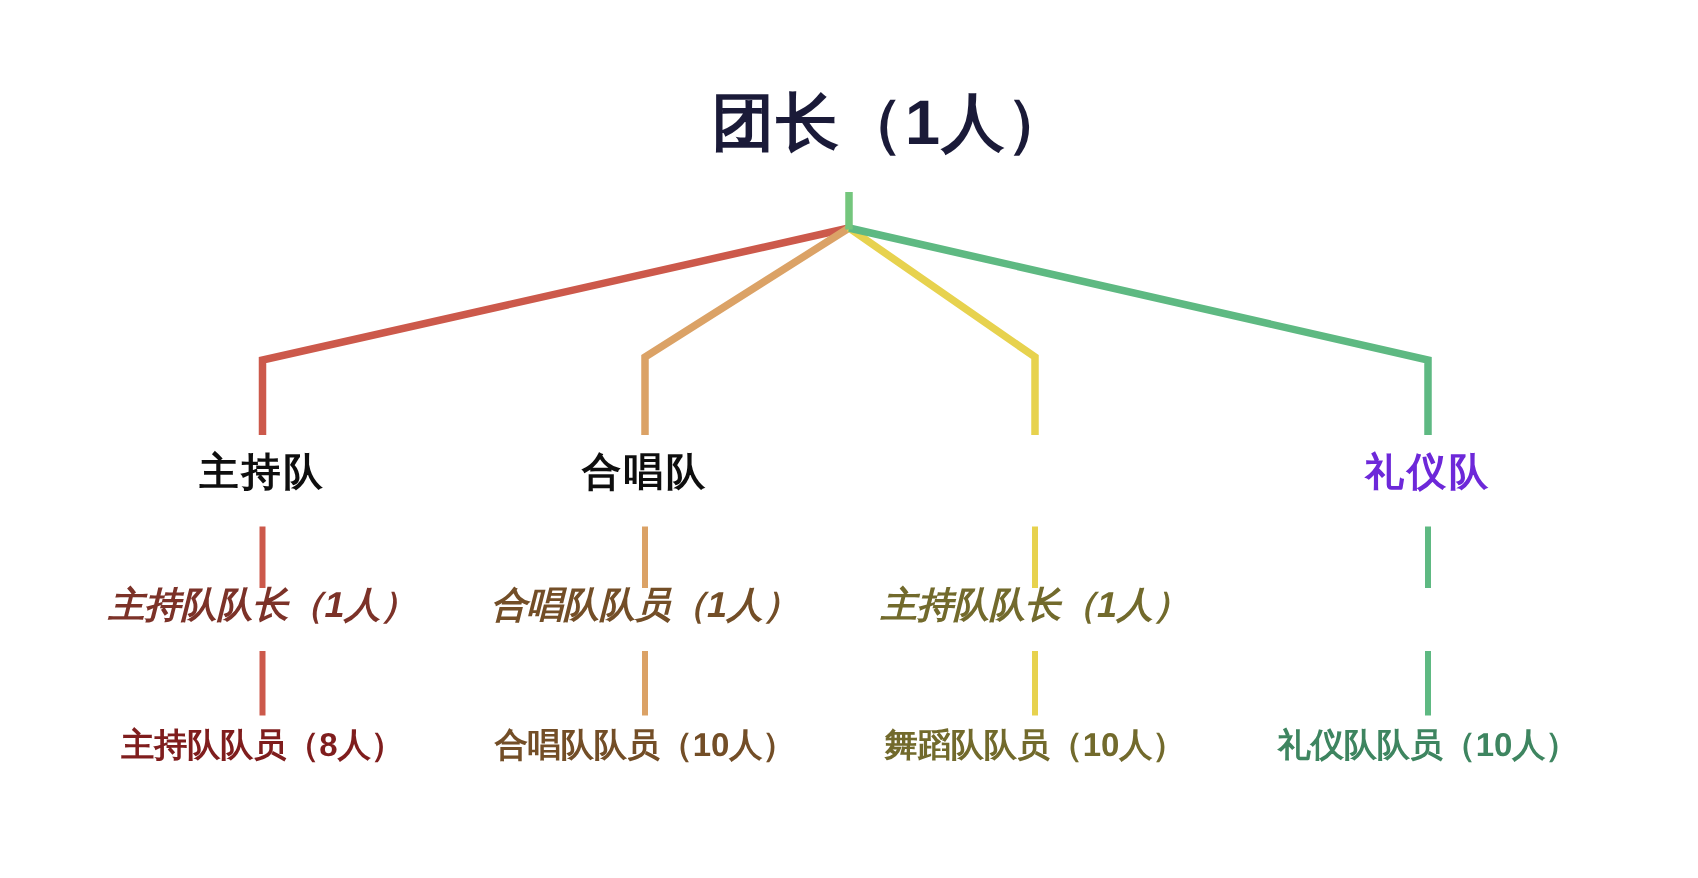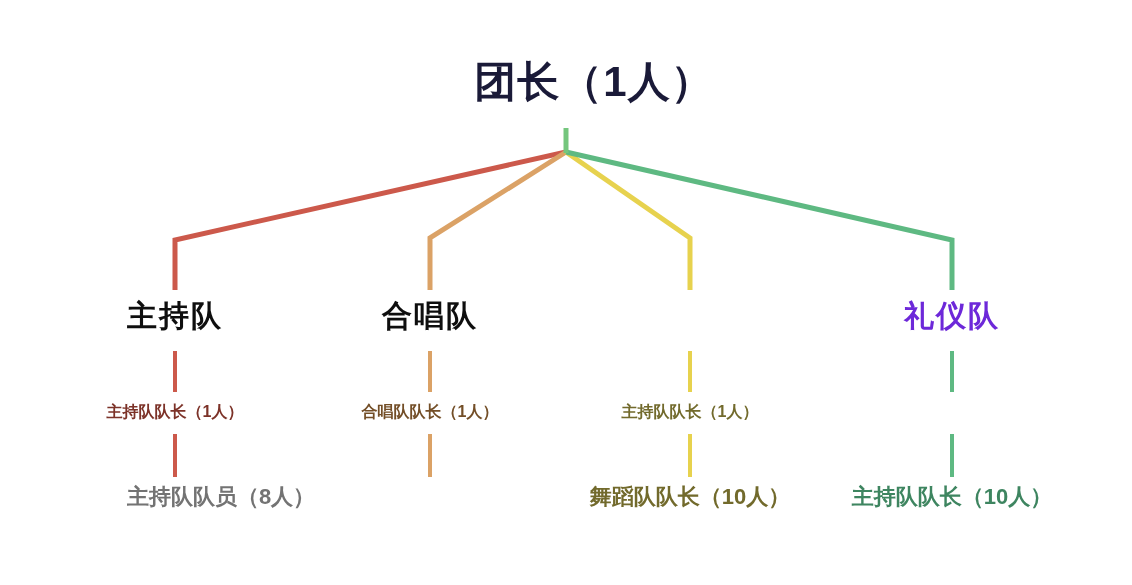"主持队" .branch-name { font-size: 30px -> 26px }
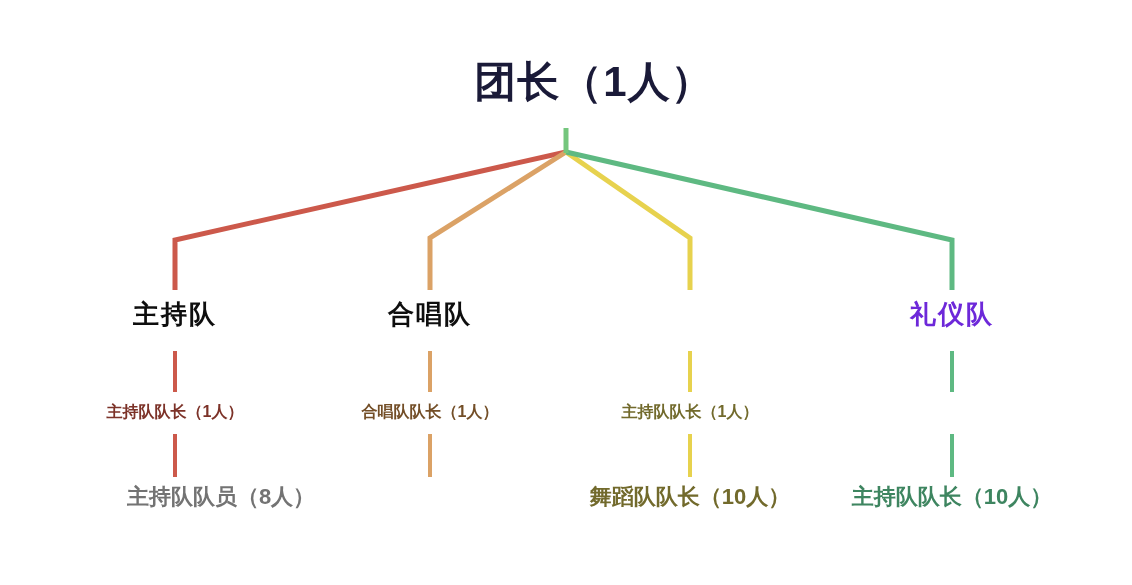"主持队队长（1人）" .leader-label { font-size: 16px -> 24px; font-style: none -> italic; top: 404px -> 392px }
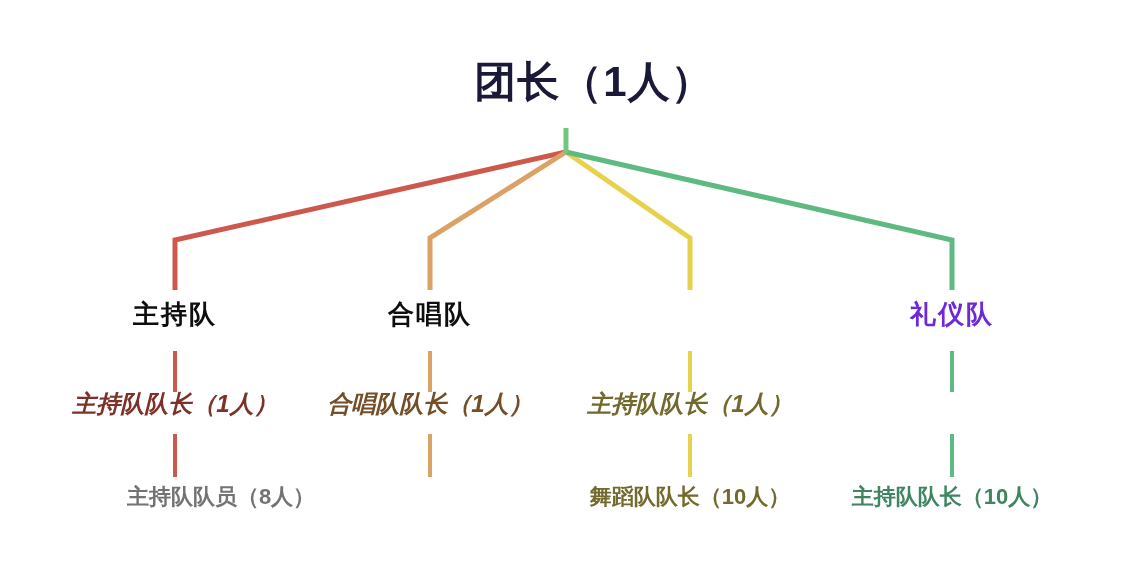"合唱队队长（1人）" div.label { text: 长 -> 员 }
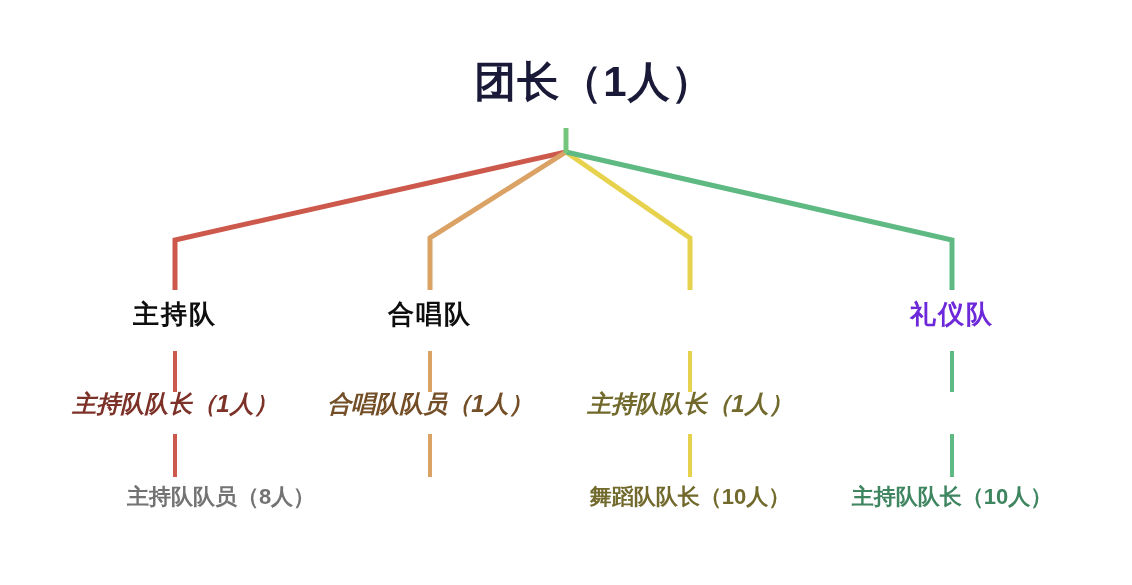"主持队队员（8人）" div.label { color: #737373 -> #7f1d1d; margin-left: 46px -> none }
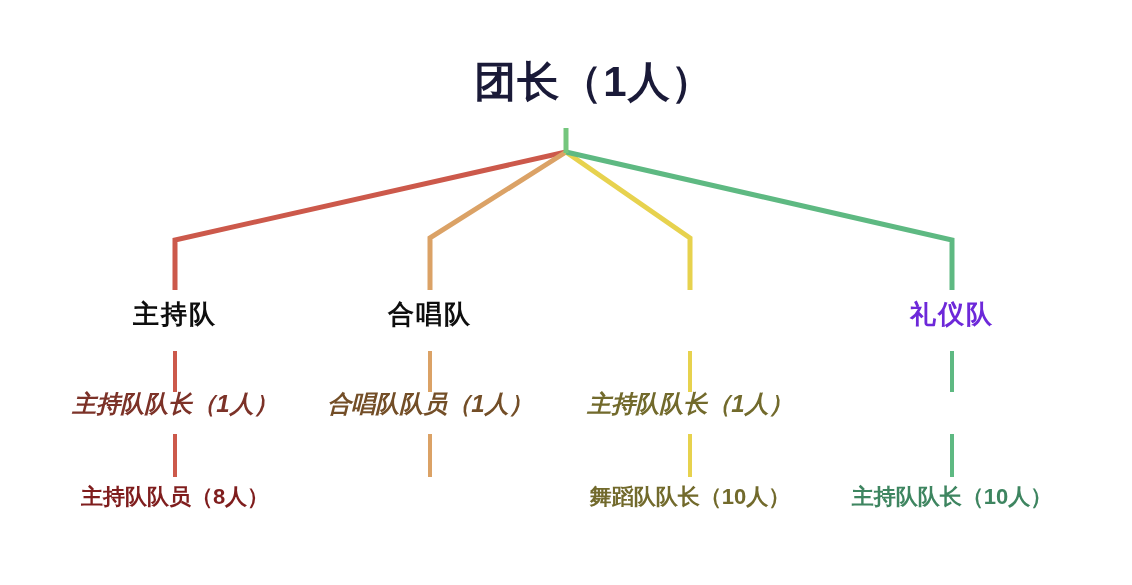"合唱队队员（10人）" div.label { html: none -> <div>合唱队队员（10人）</div> }
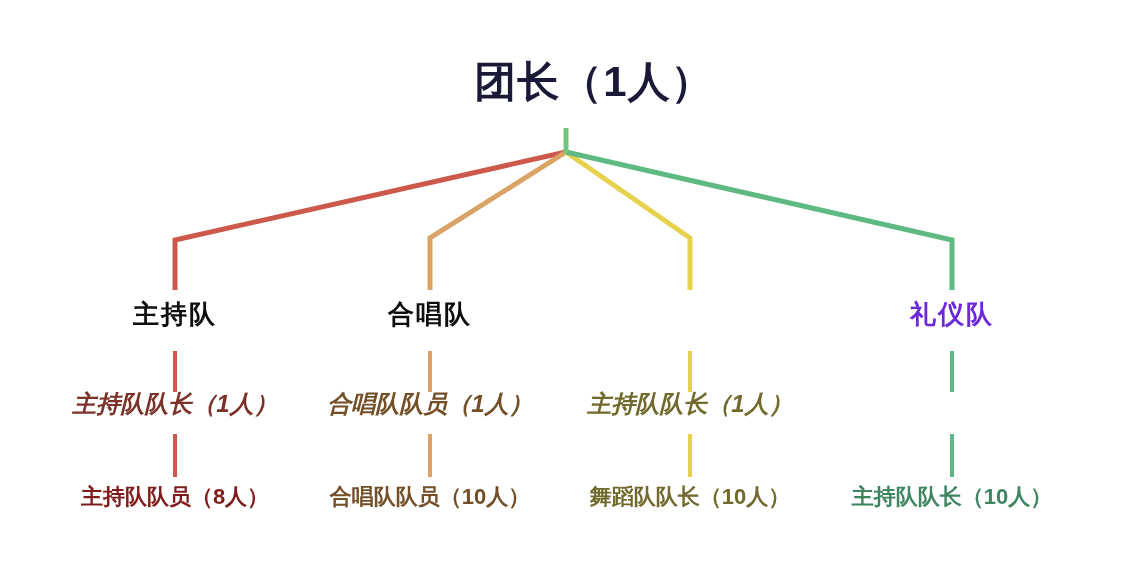"舞蹈队队长（10人）" div.label { text: 长 -> 员 }
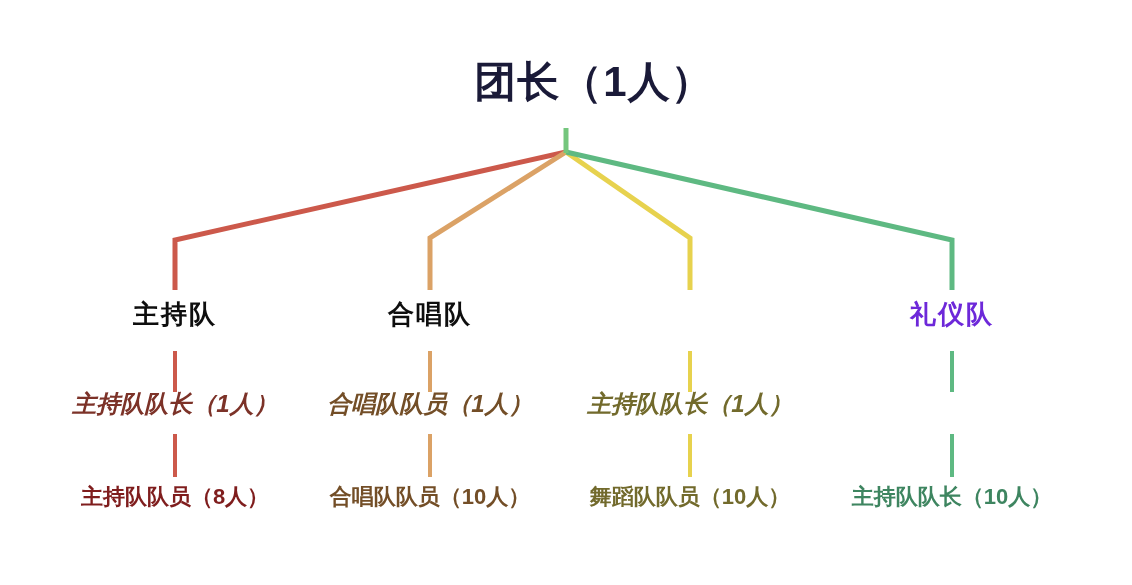"主持队队长（10人）" div.label { text: 主持队队长 -> 礼仪队队员 }
